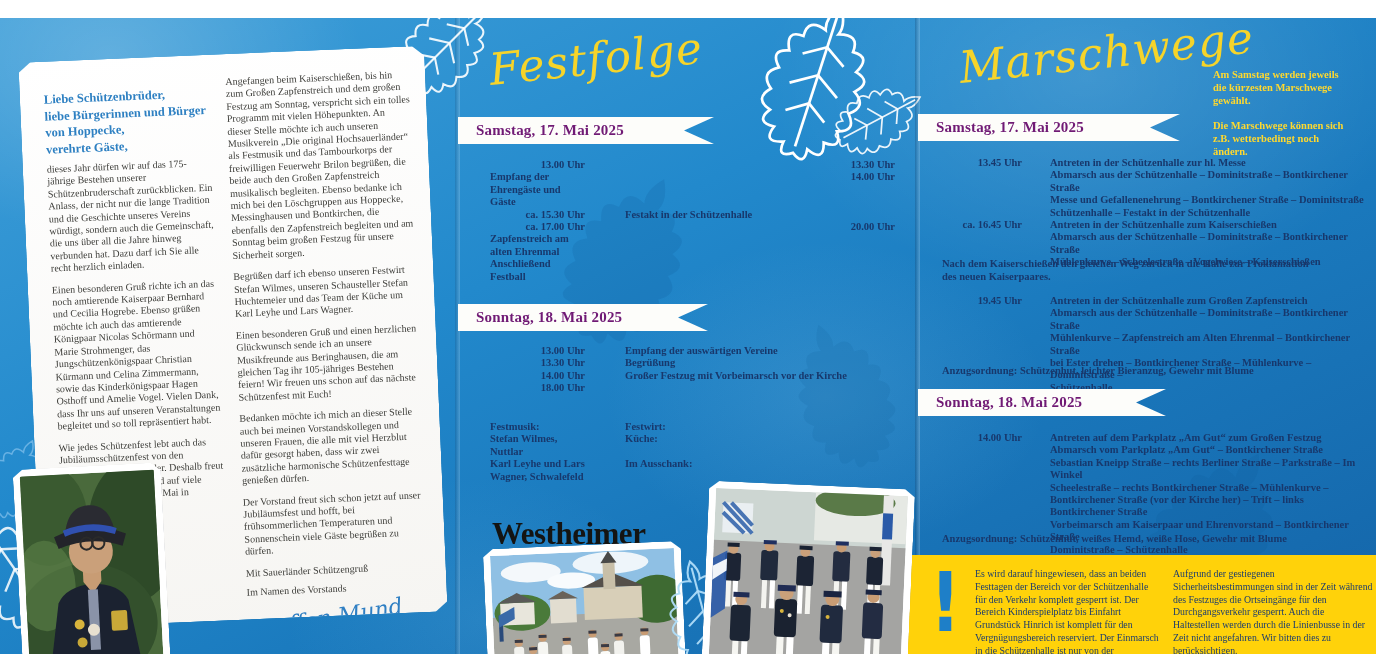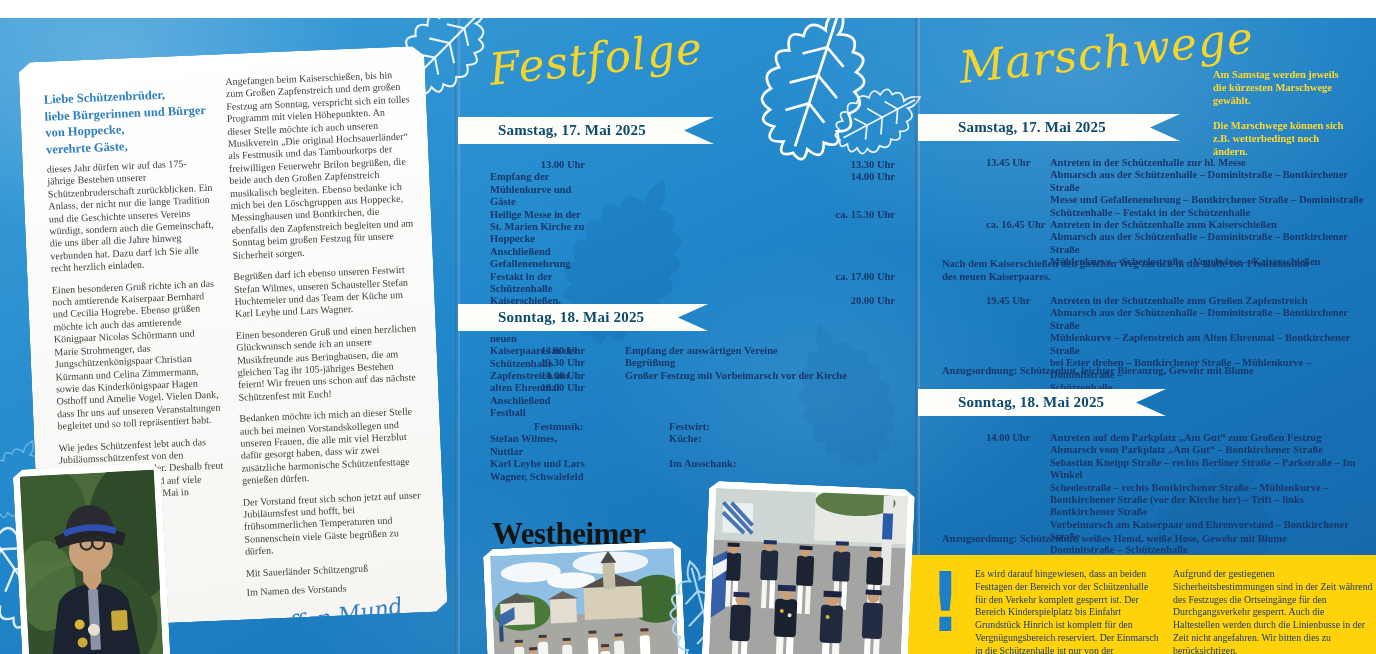"Samstag, 17. Mai 2025" .banner { color: #0c4a6e -> #701a75; padding-left: 40px -> 18px }
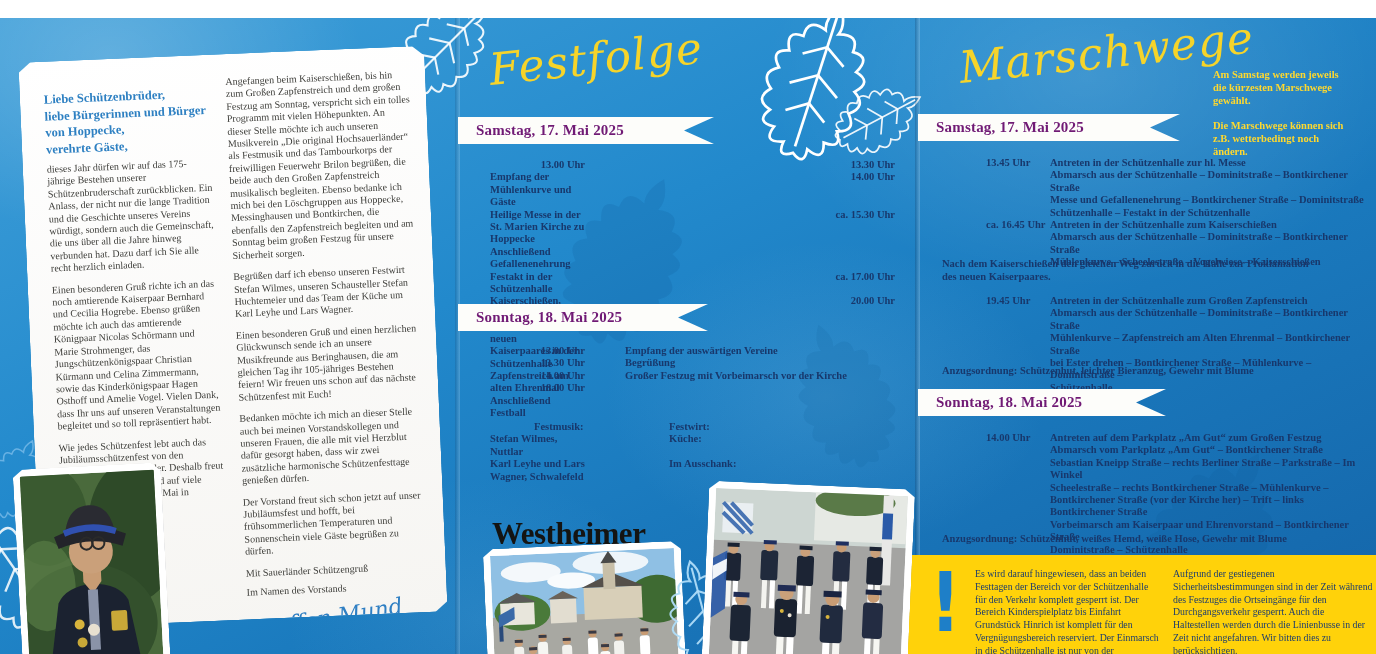"13.00 Uhr" .sched .t { margin-left: 44px -> none }
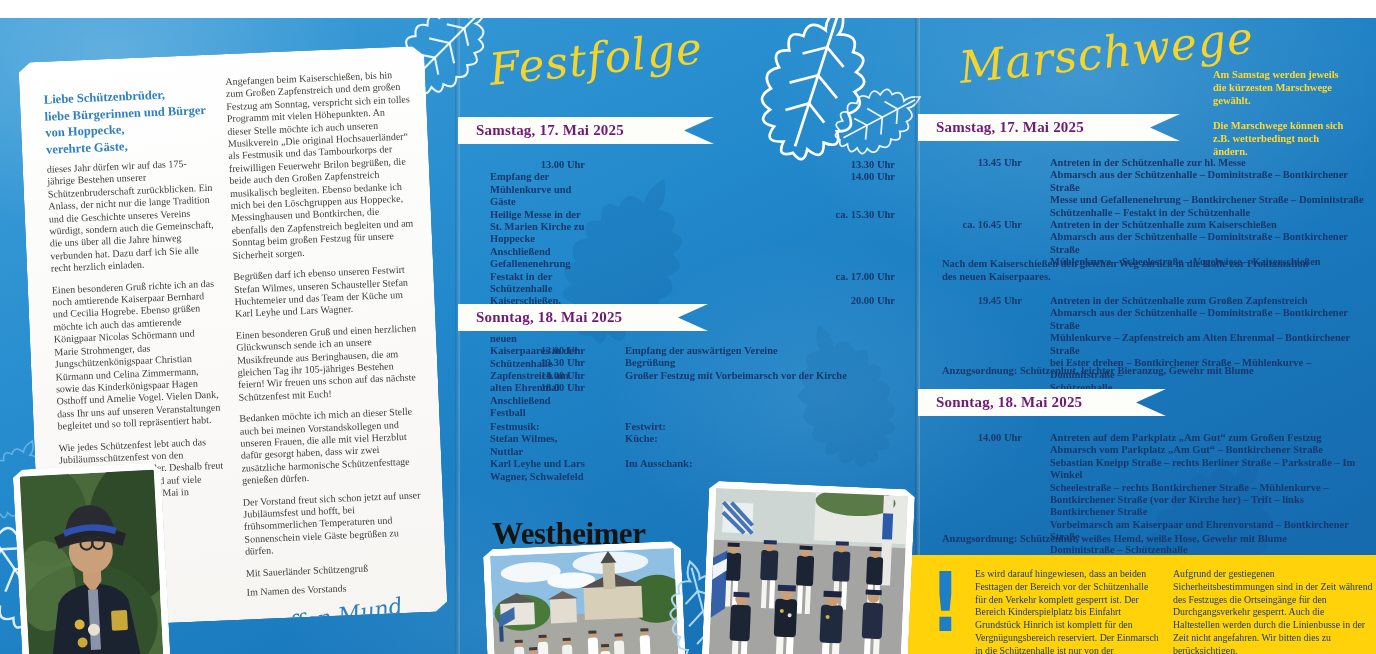"Empfang der Mühlenkurve und Gäste" div.d { text: Mühlenkurve -> Ehrengäste }
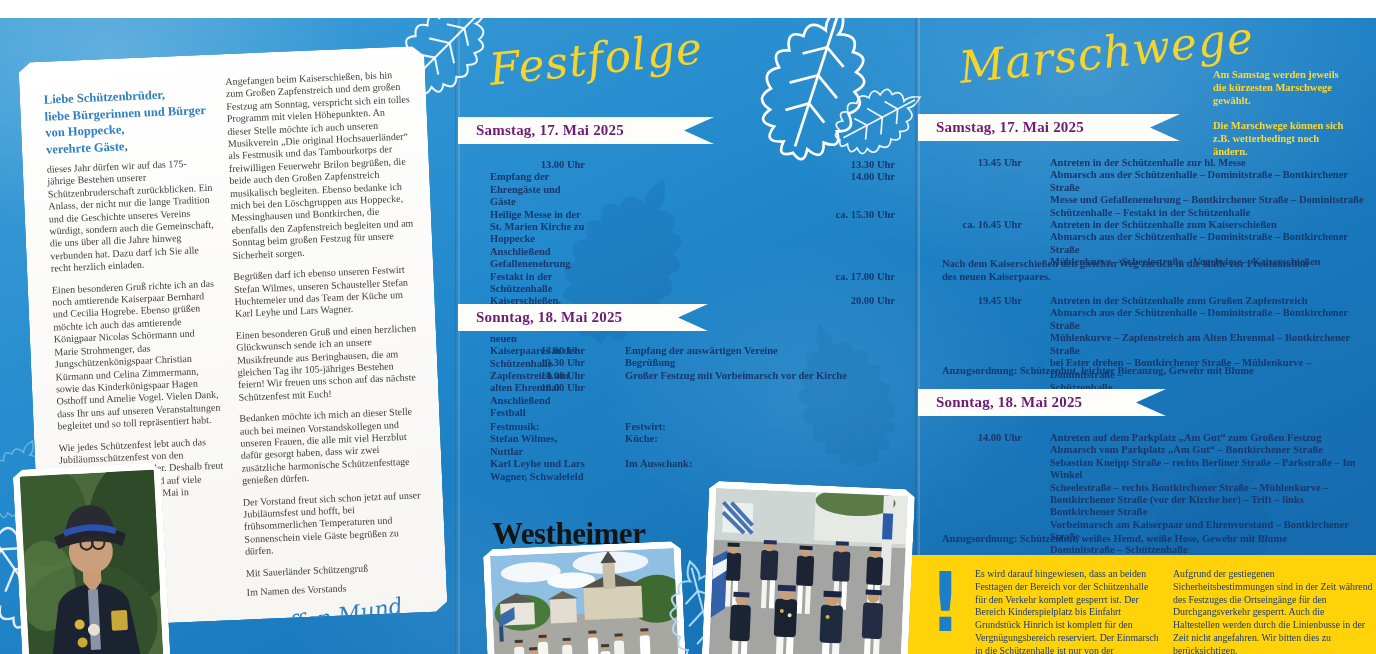"Heilige Messe in der St." div.d { html: <div>Heilige Messe in der St. Marien Kirche zu Hoppecke Anschließend Gefallenenehrung</div> -> none }
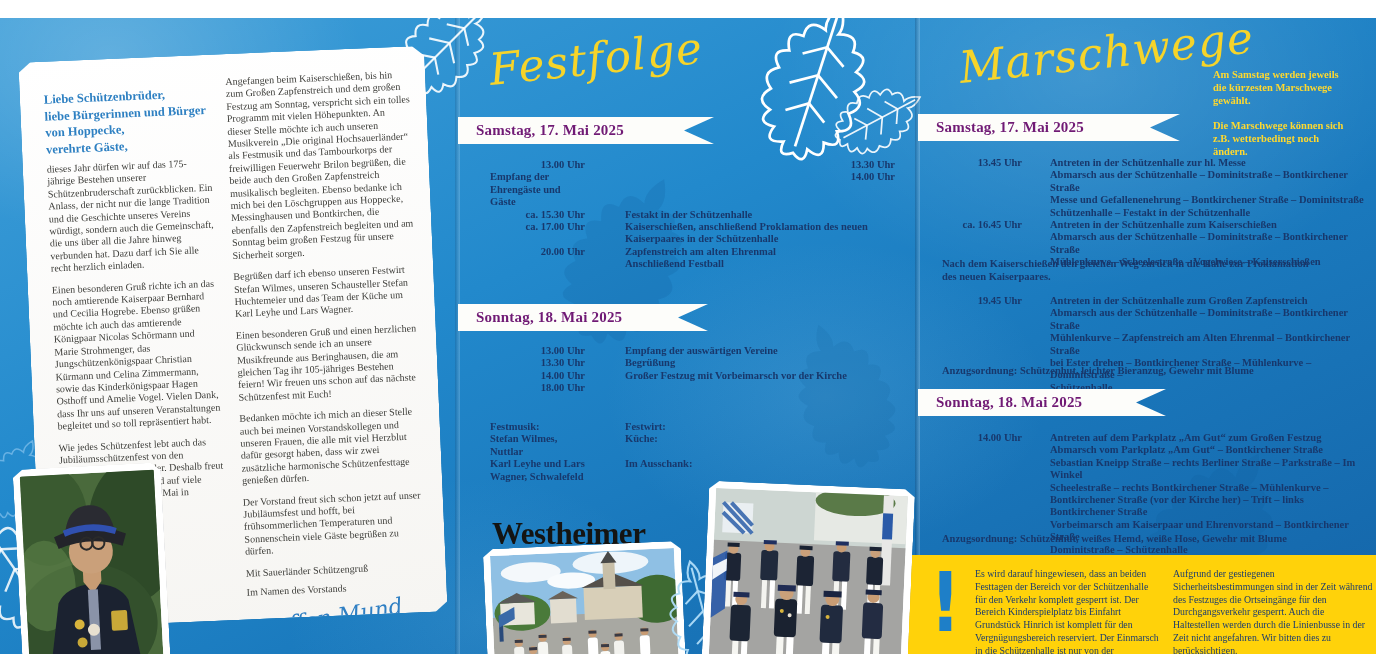"Kaiserschießen, anschließend" div.d { html: <div>Kaiserschießen, anschließend Proklamation des neuen Kaiserpaares in der Schützenhalle</div> -> none }
